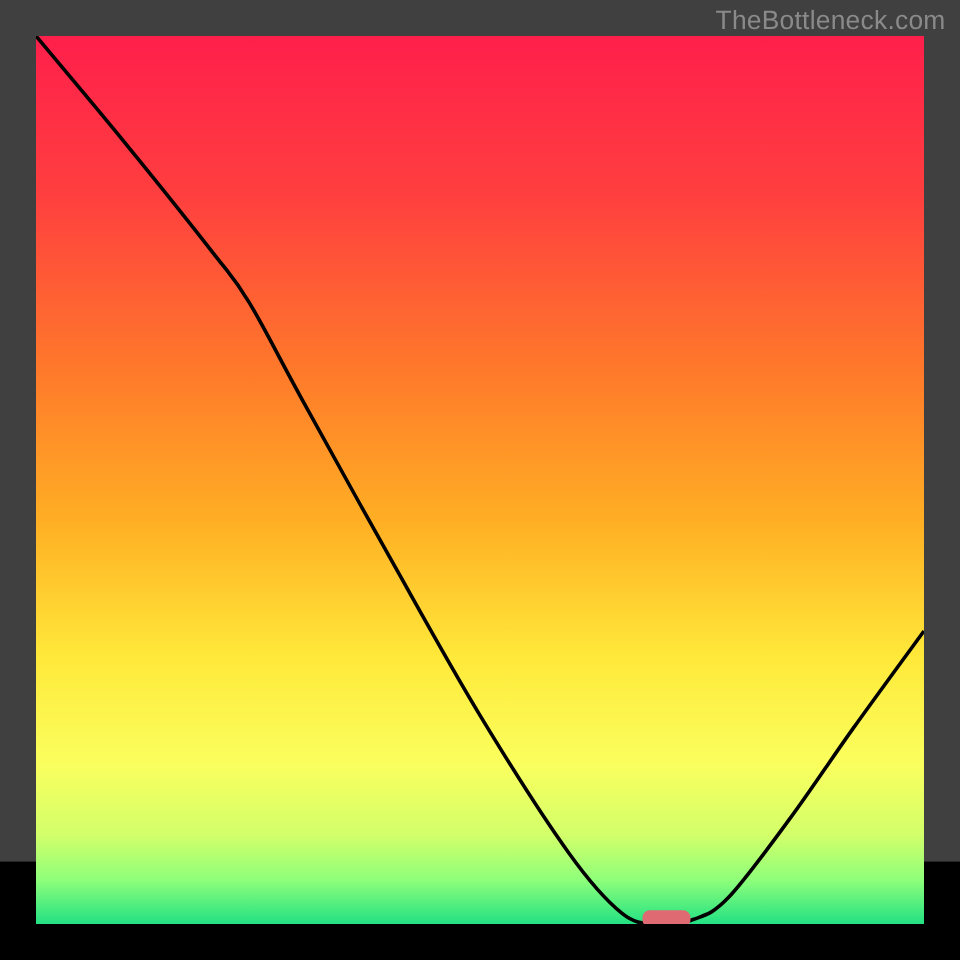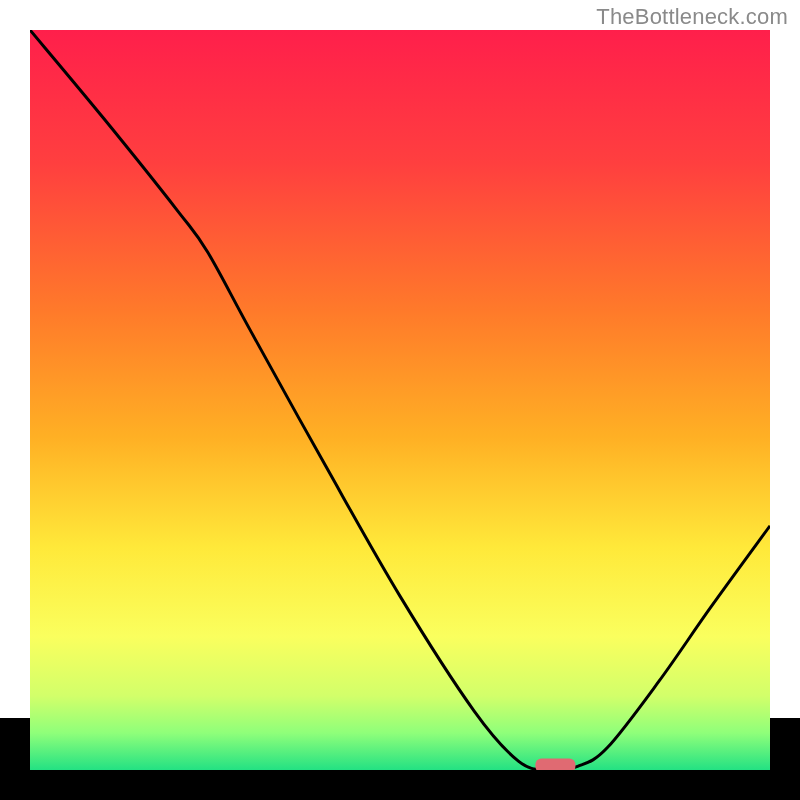"TheBottleneck.com" .frame { background: #ffffff -> #404040 }
